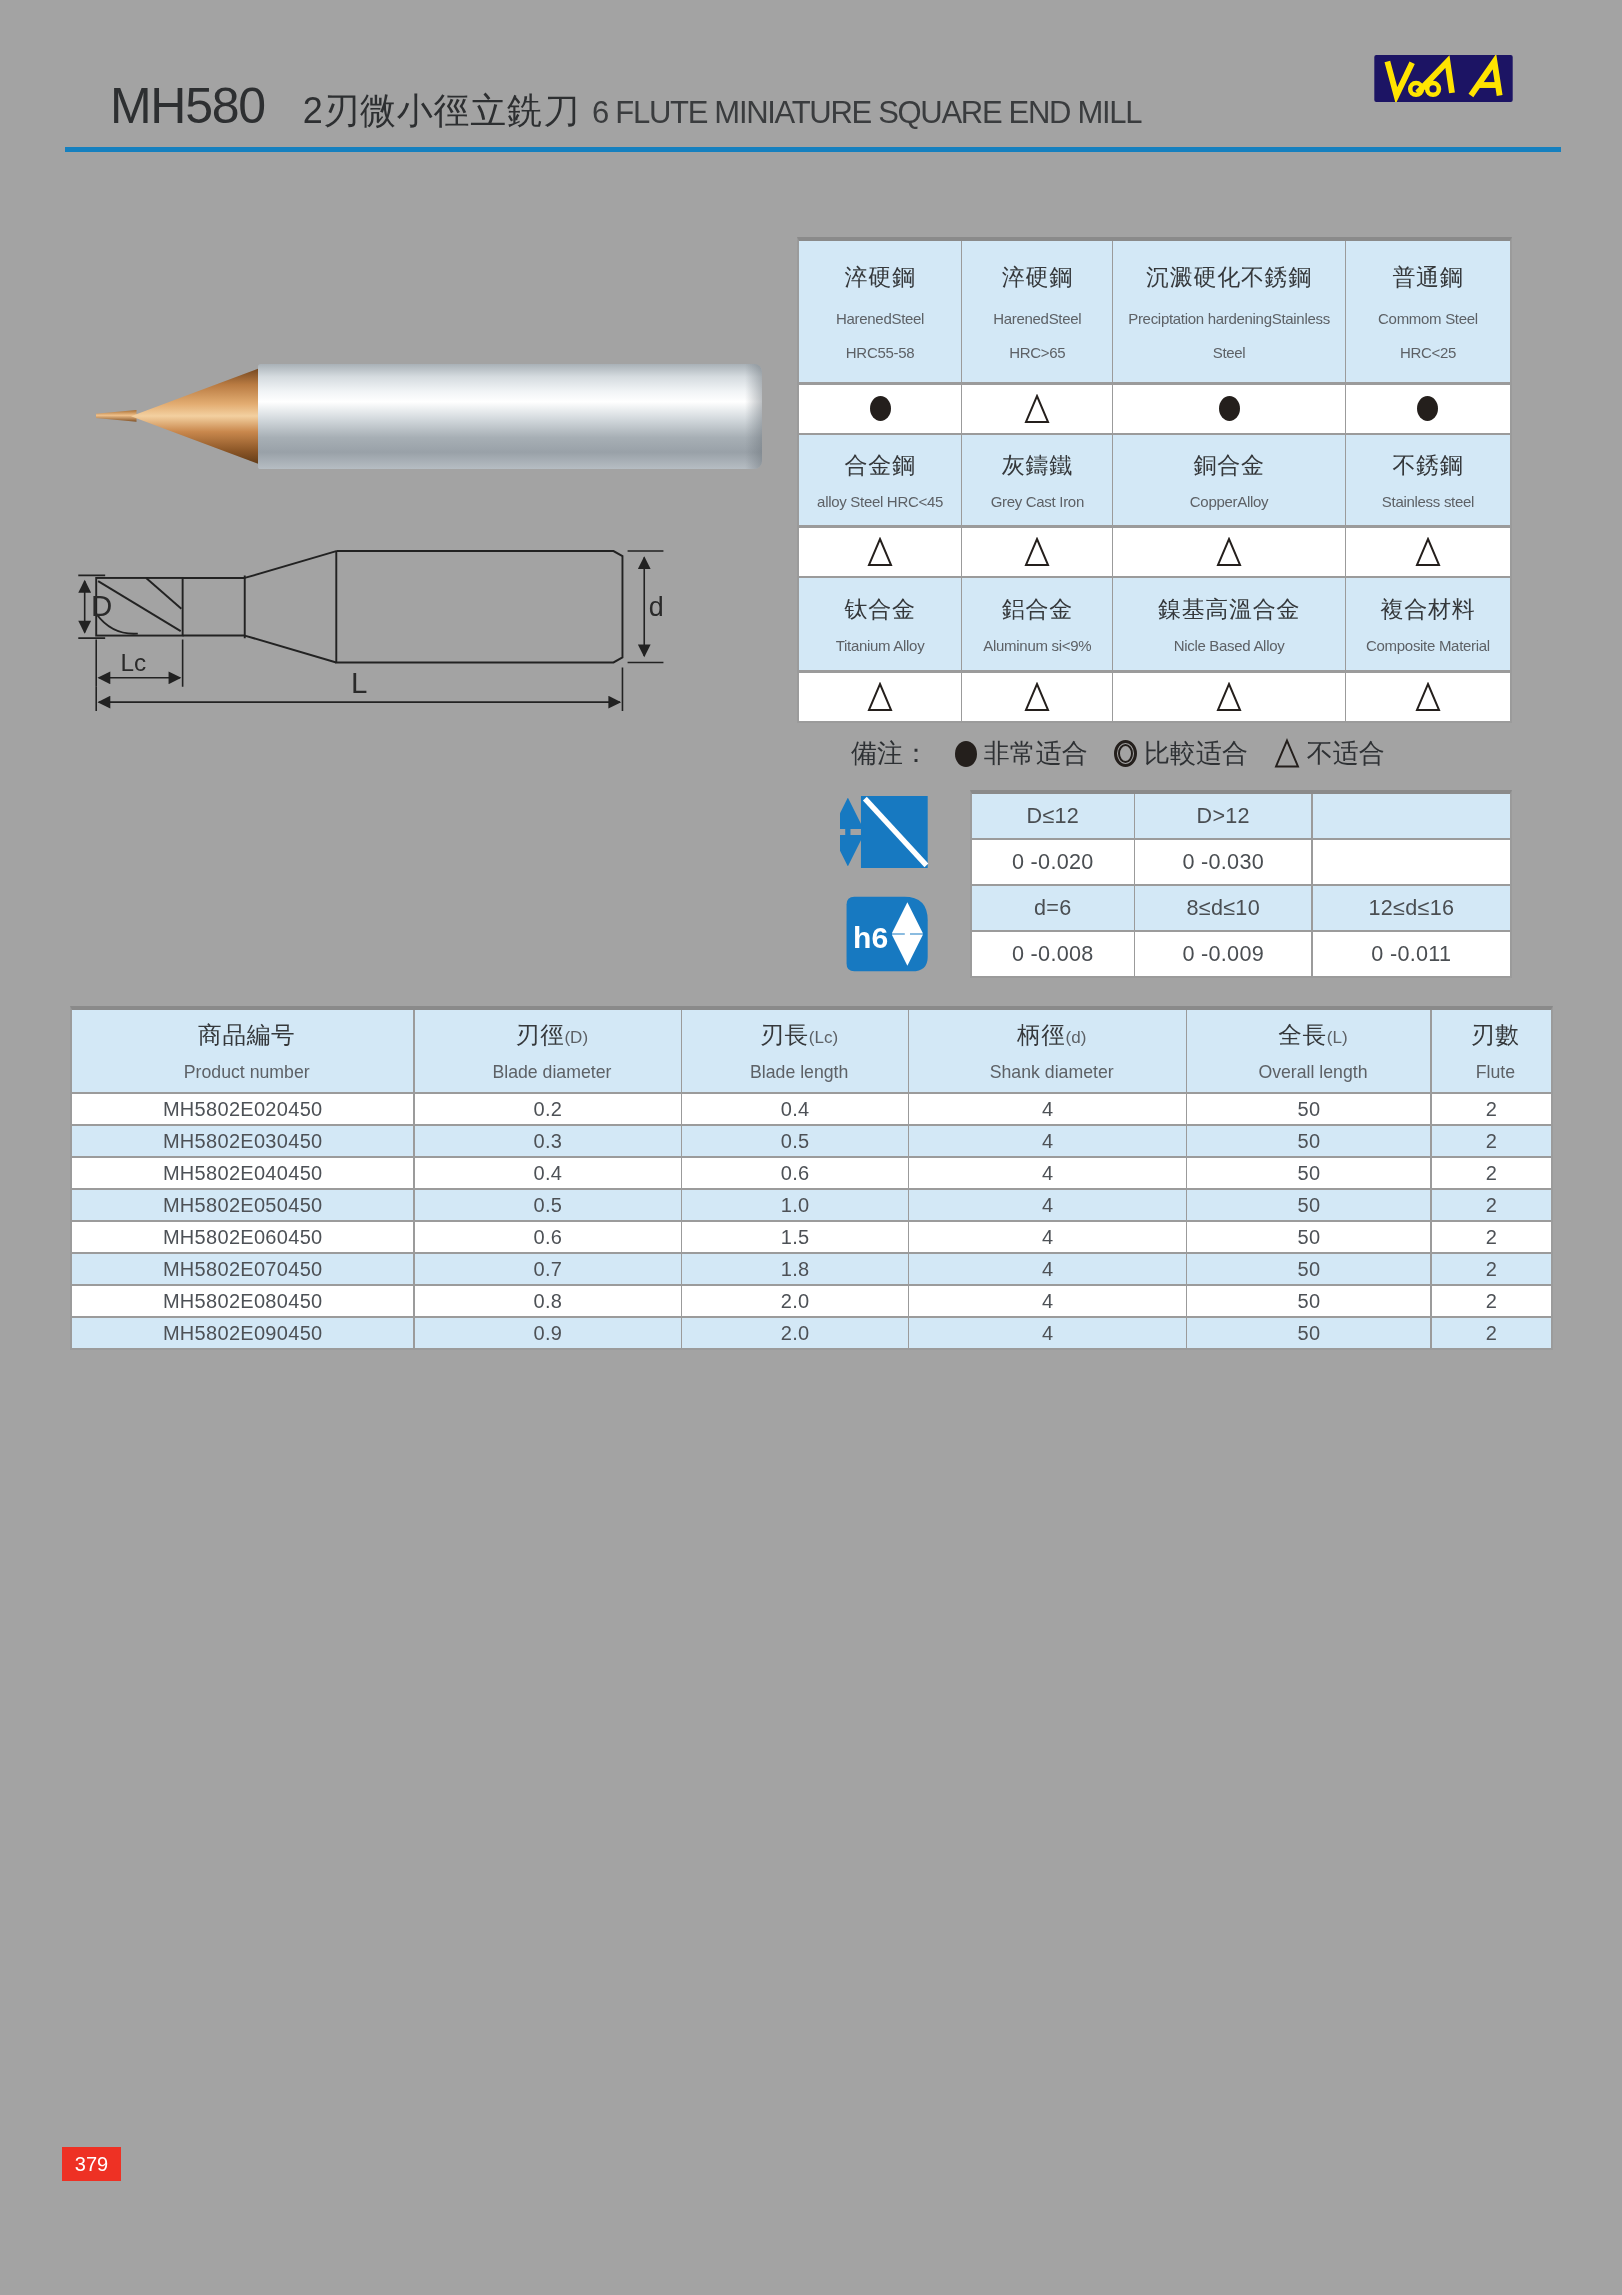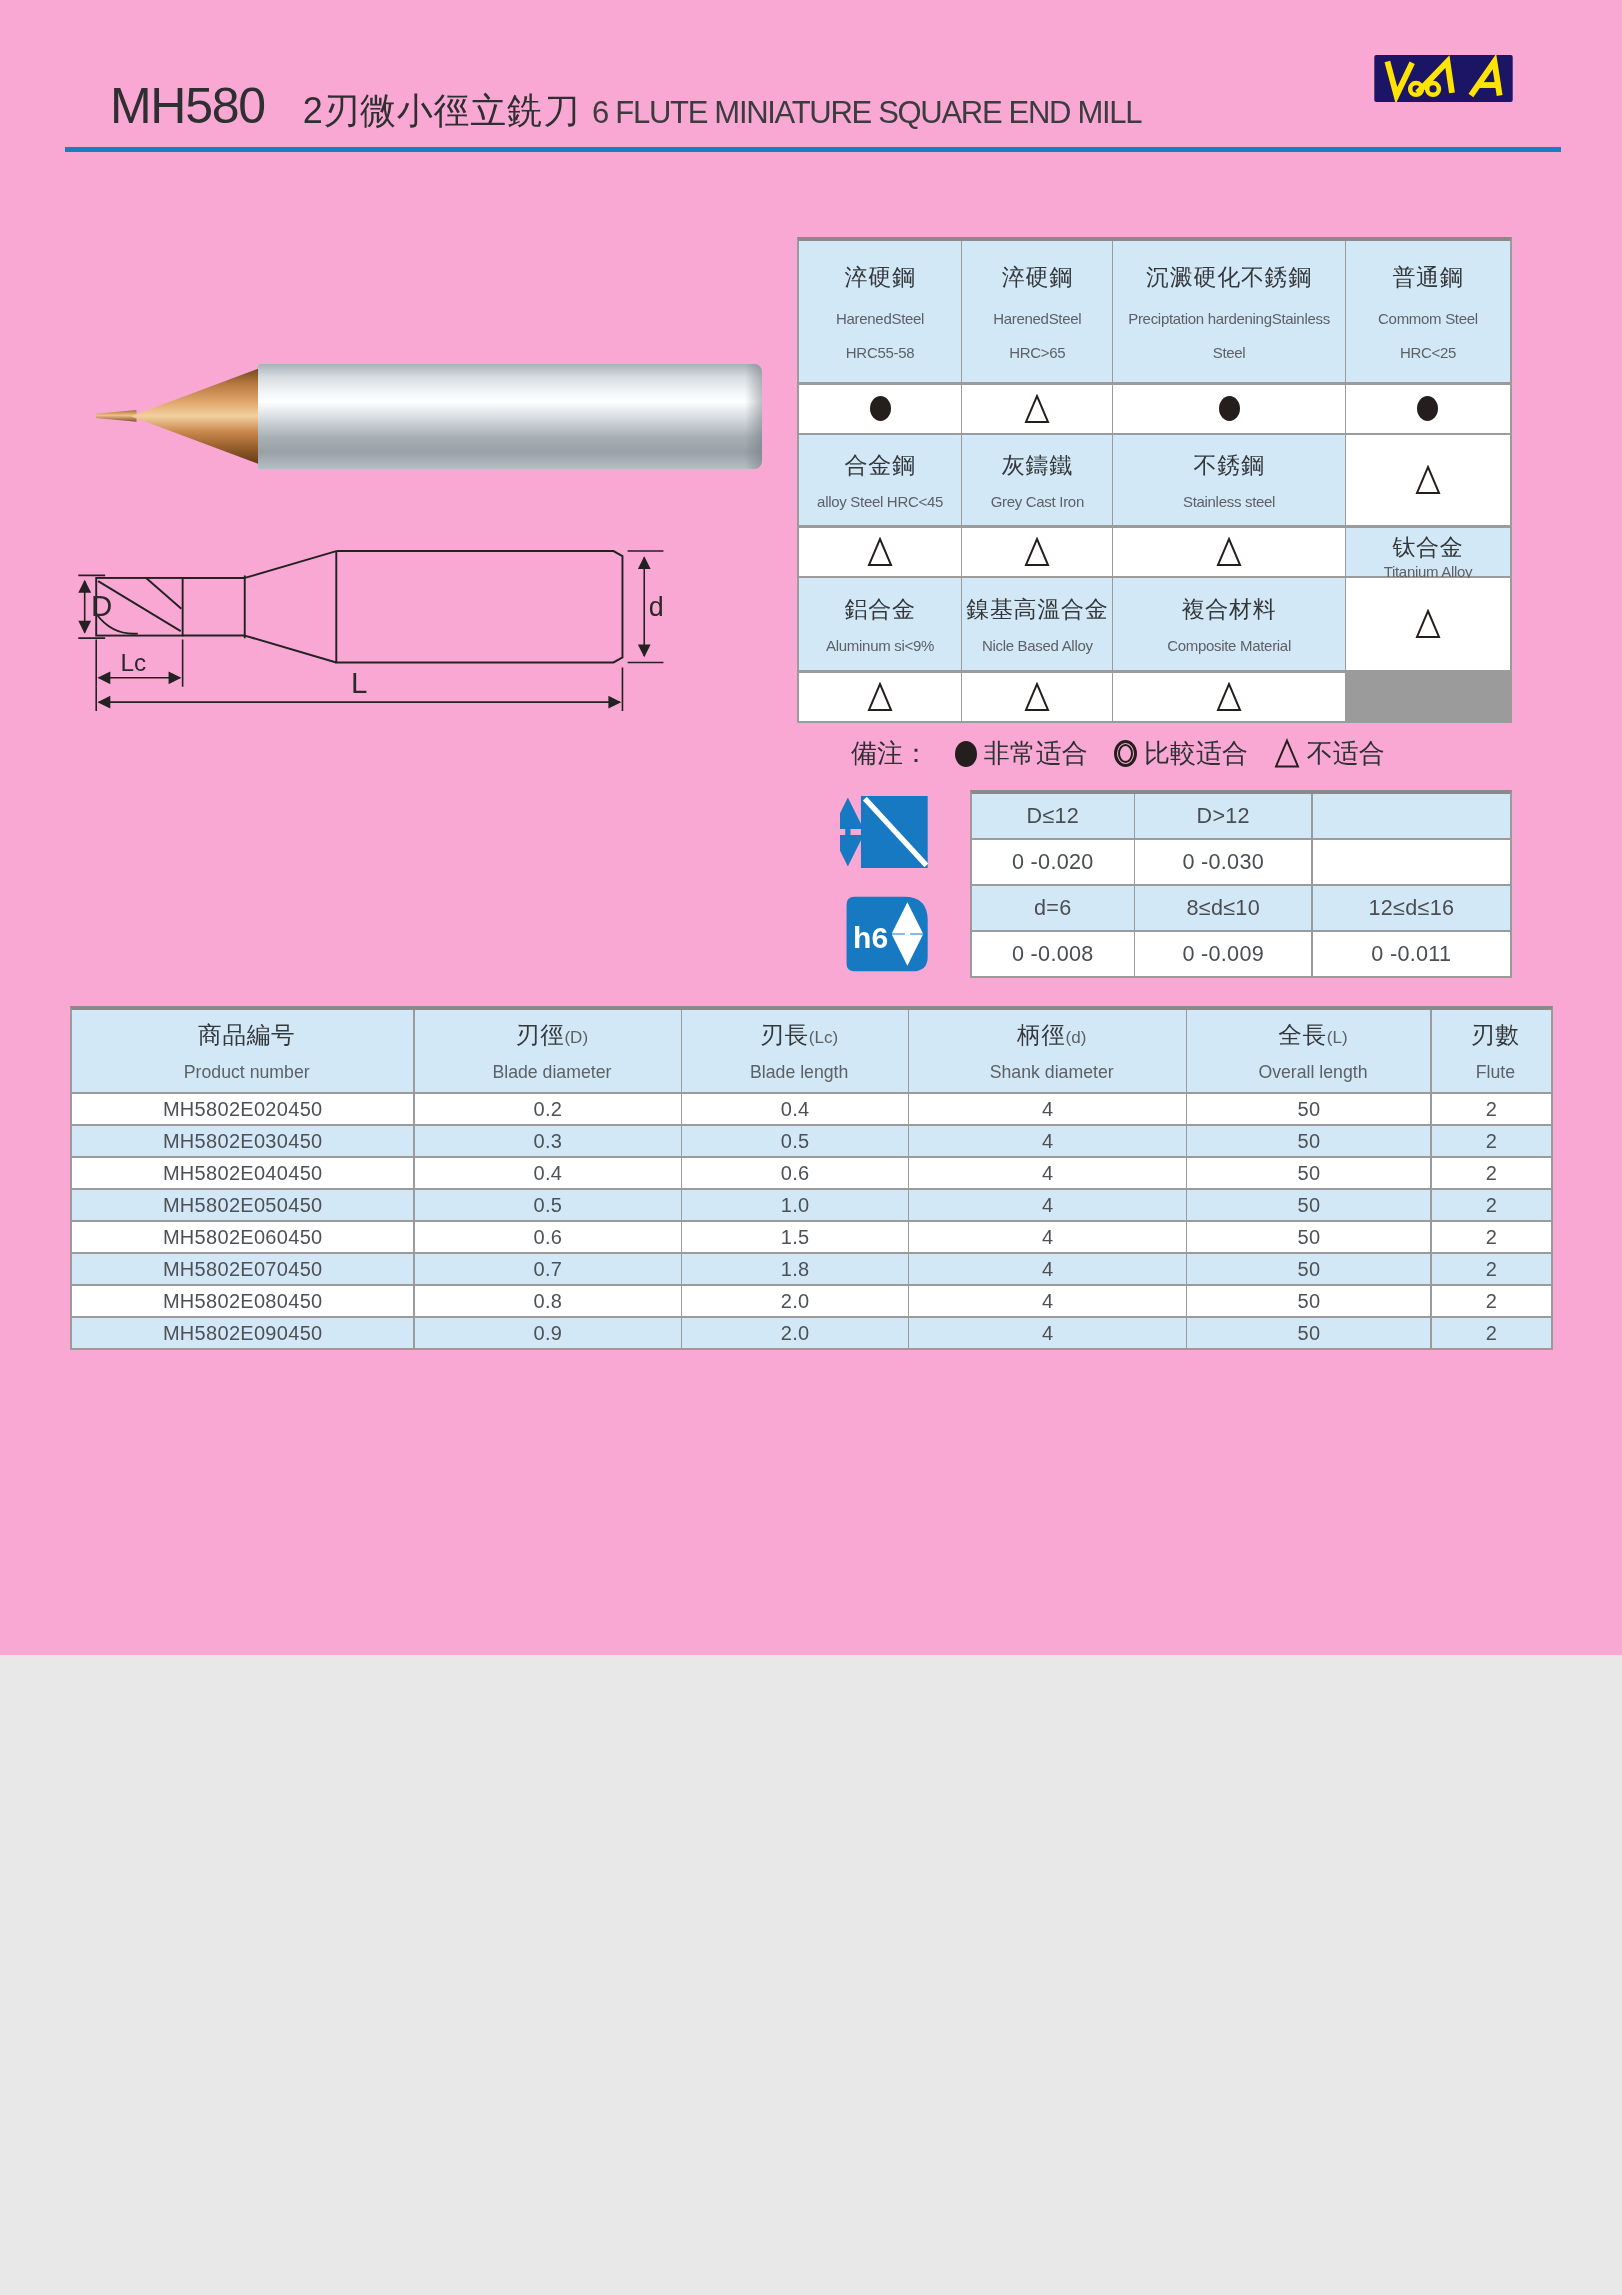"MH580" .page { background: #f9a8d4 -> #a3a3a3; height: 1655px -> 2295px }
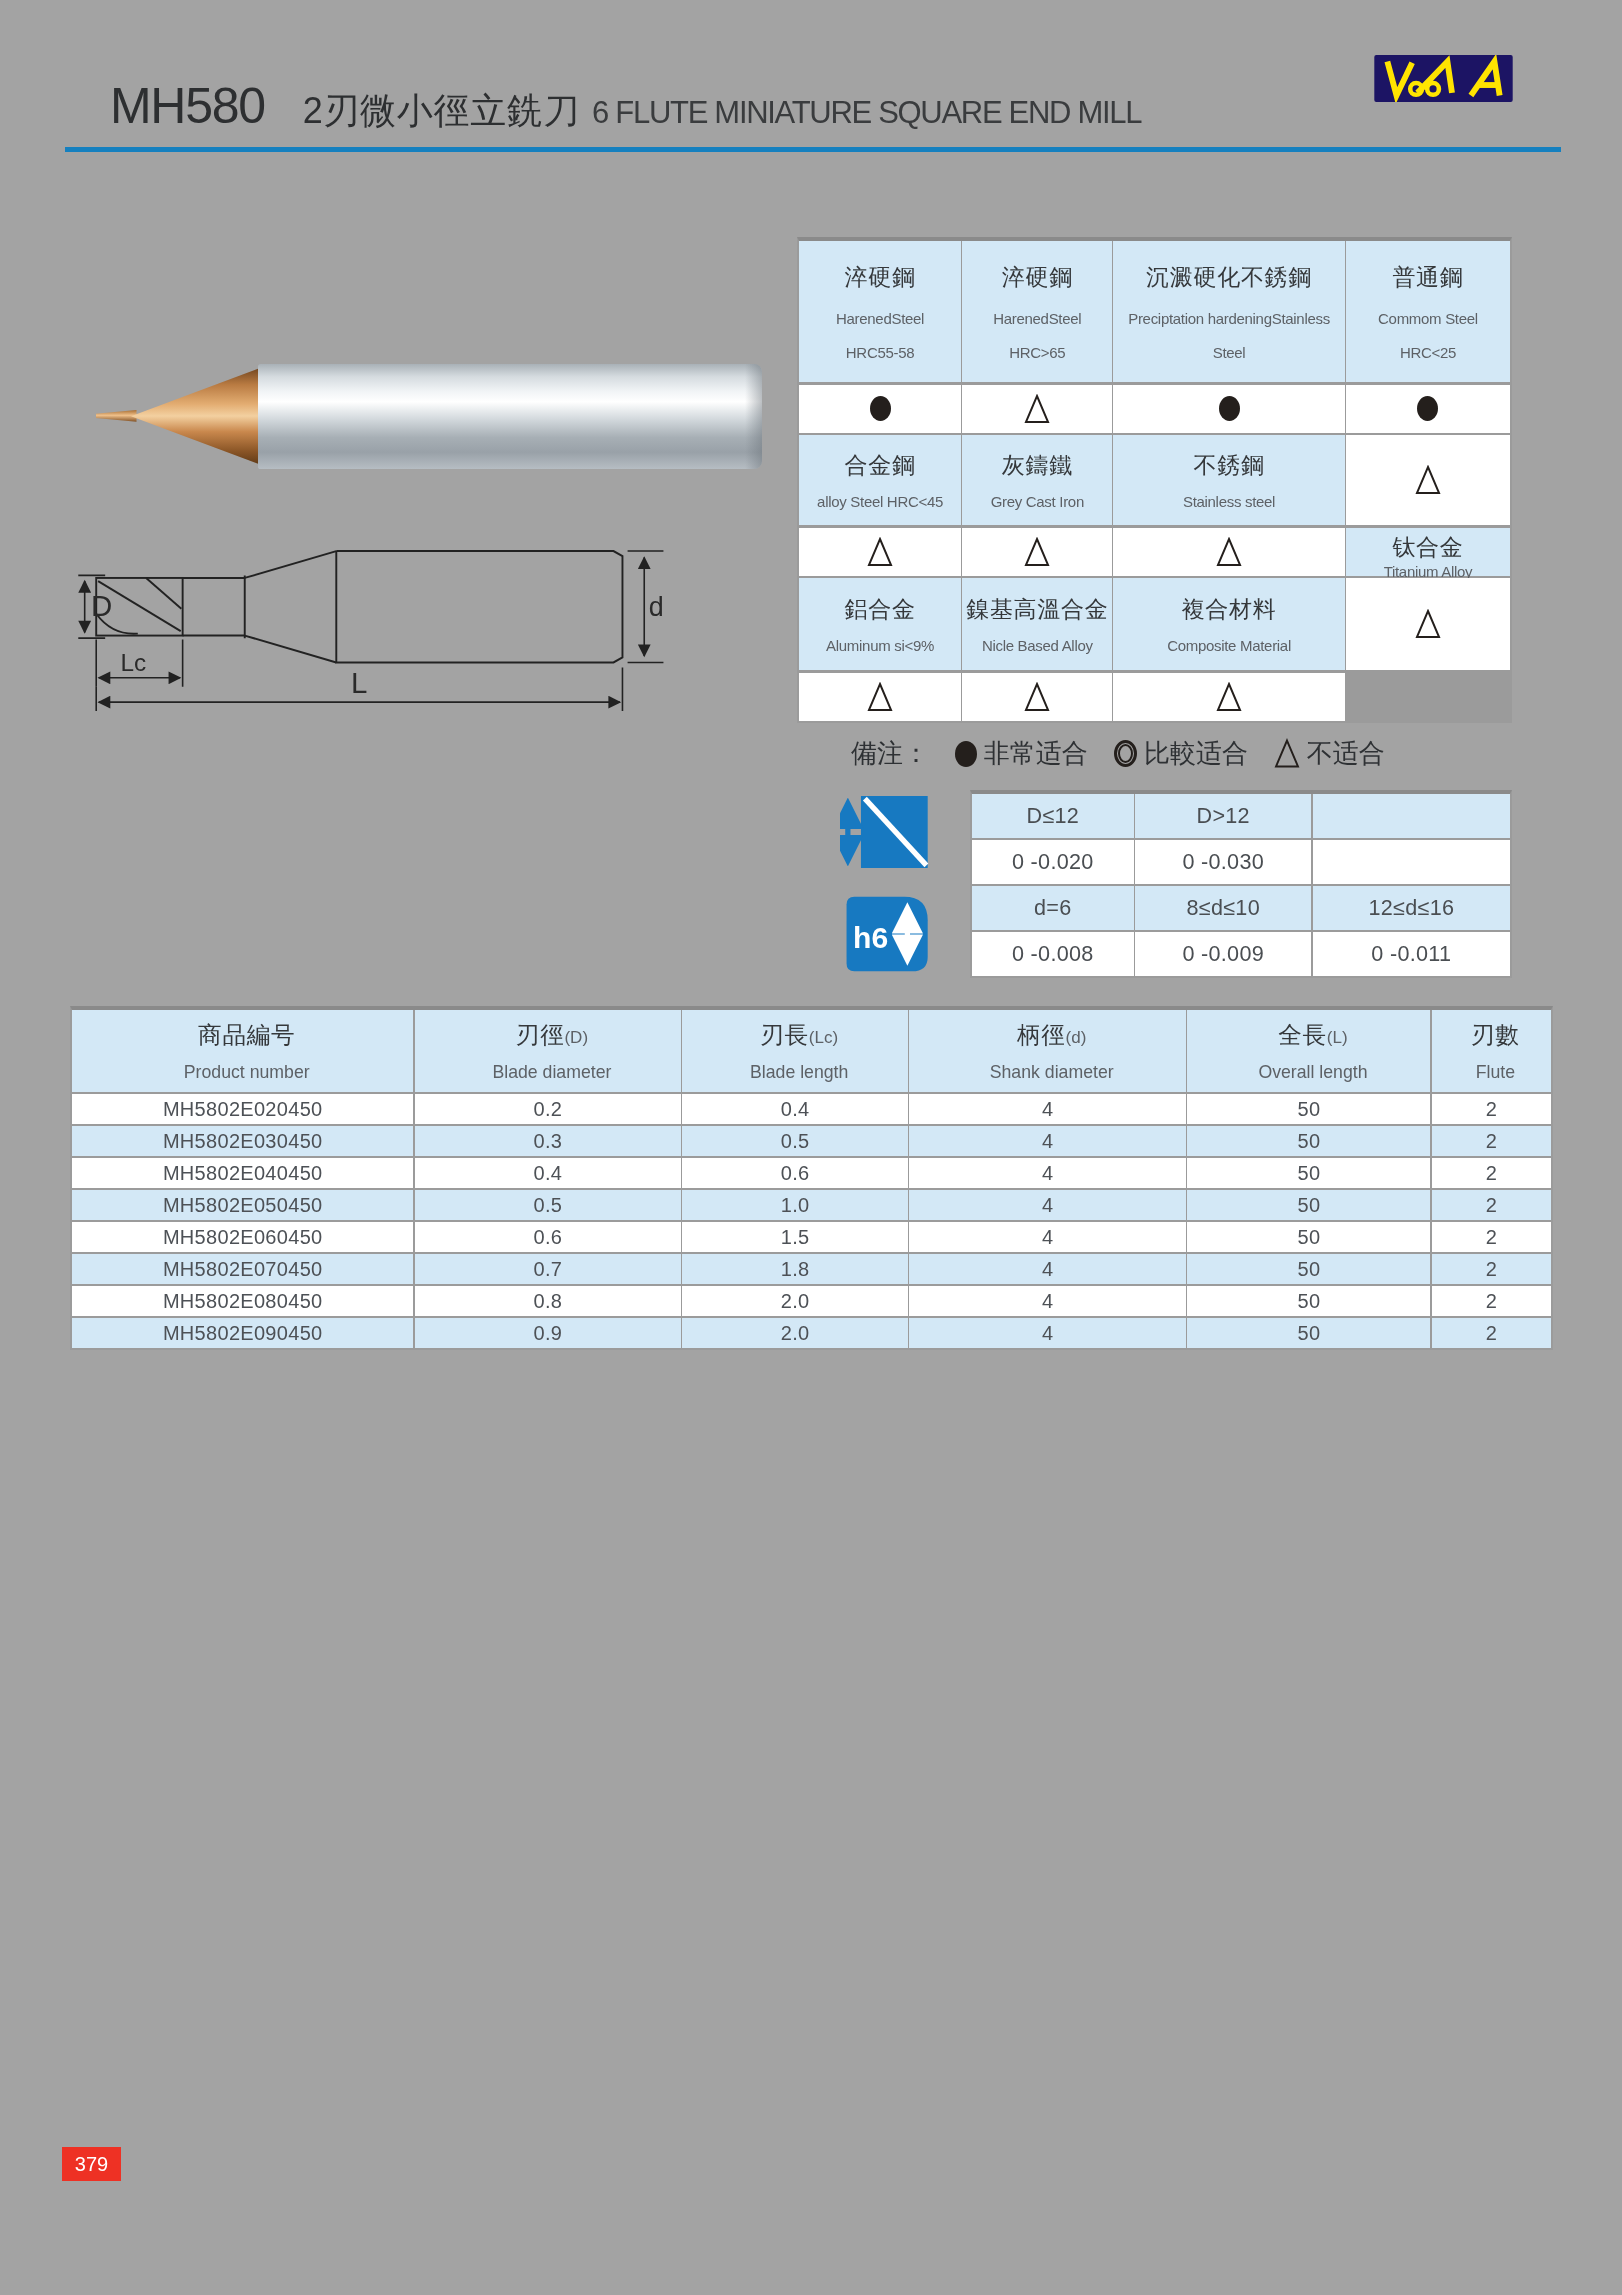"銅合金" div.cell { html: none -> <div> <div>銅合金</div> <div>CopperAlloy</div> </div> }
